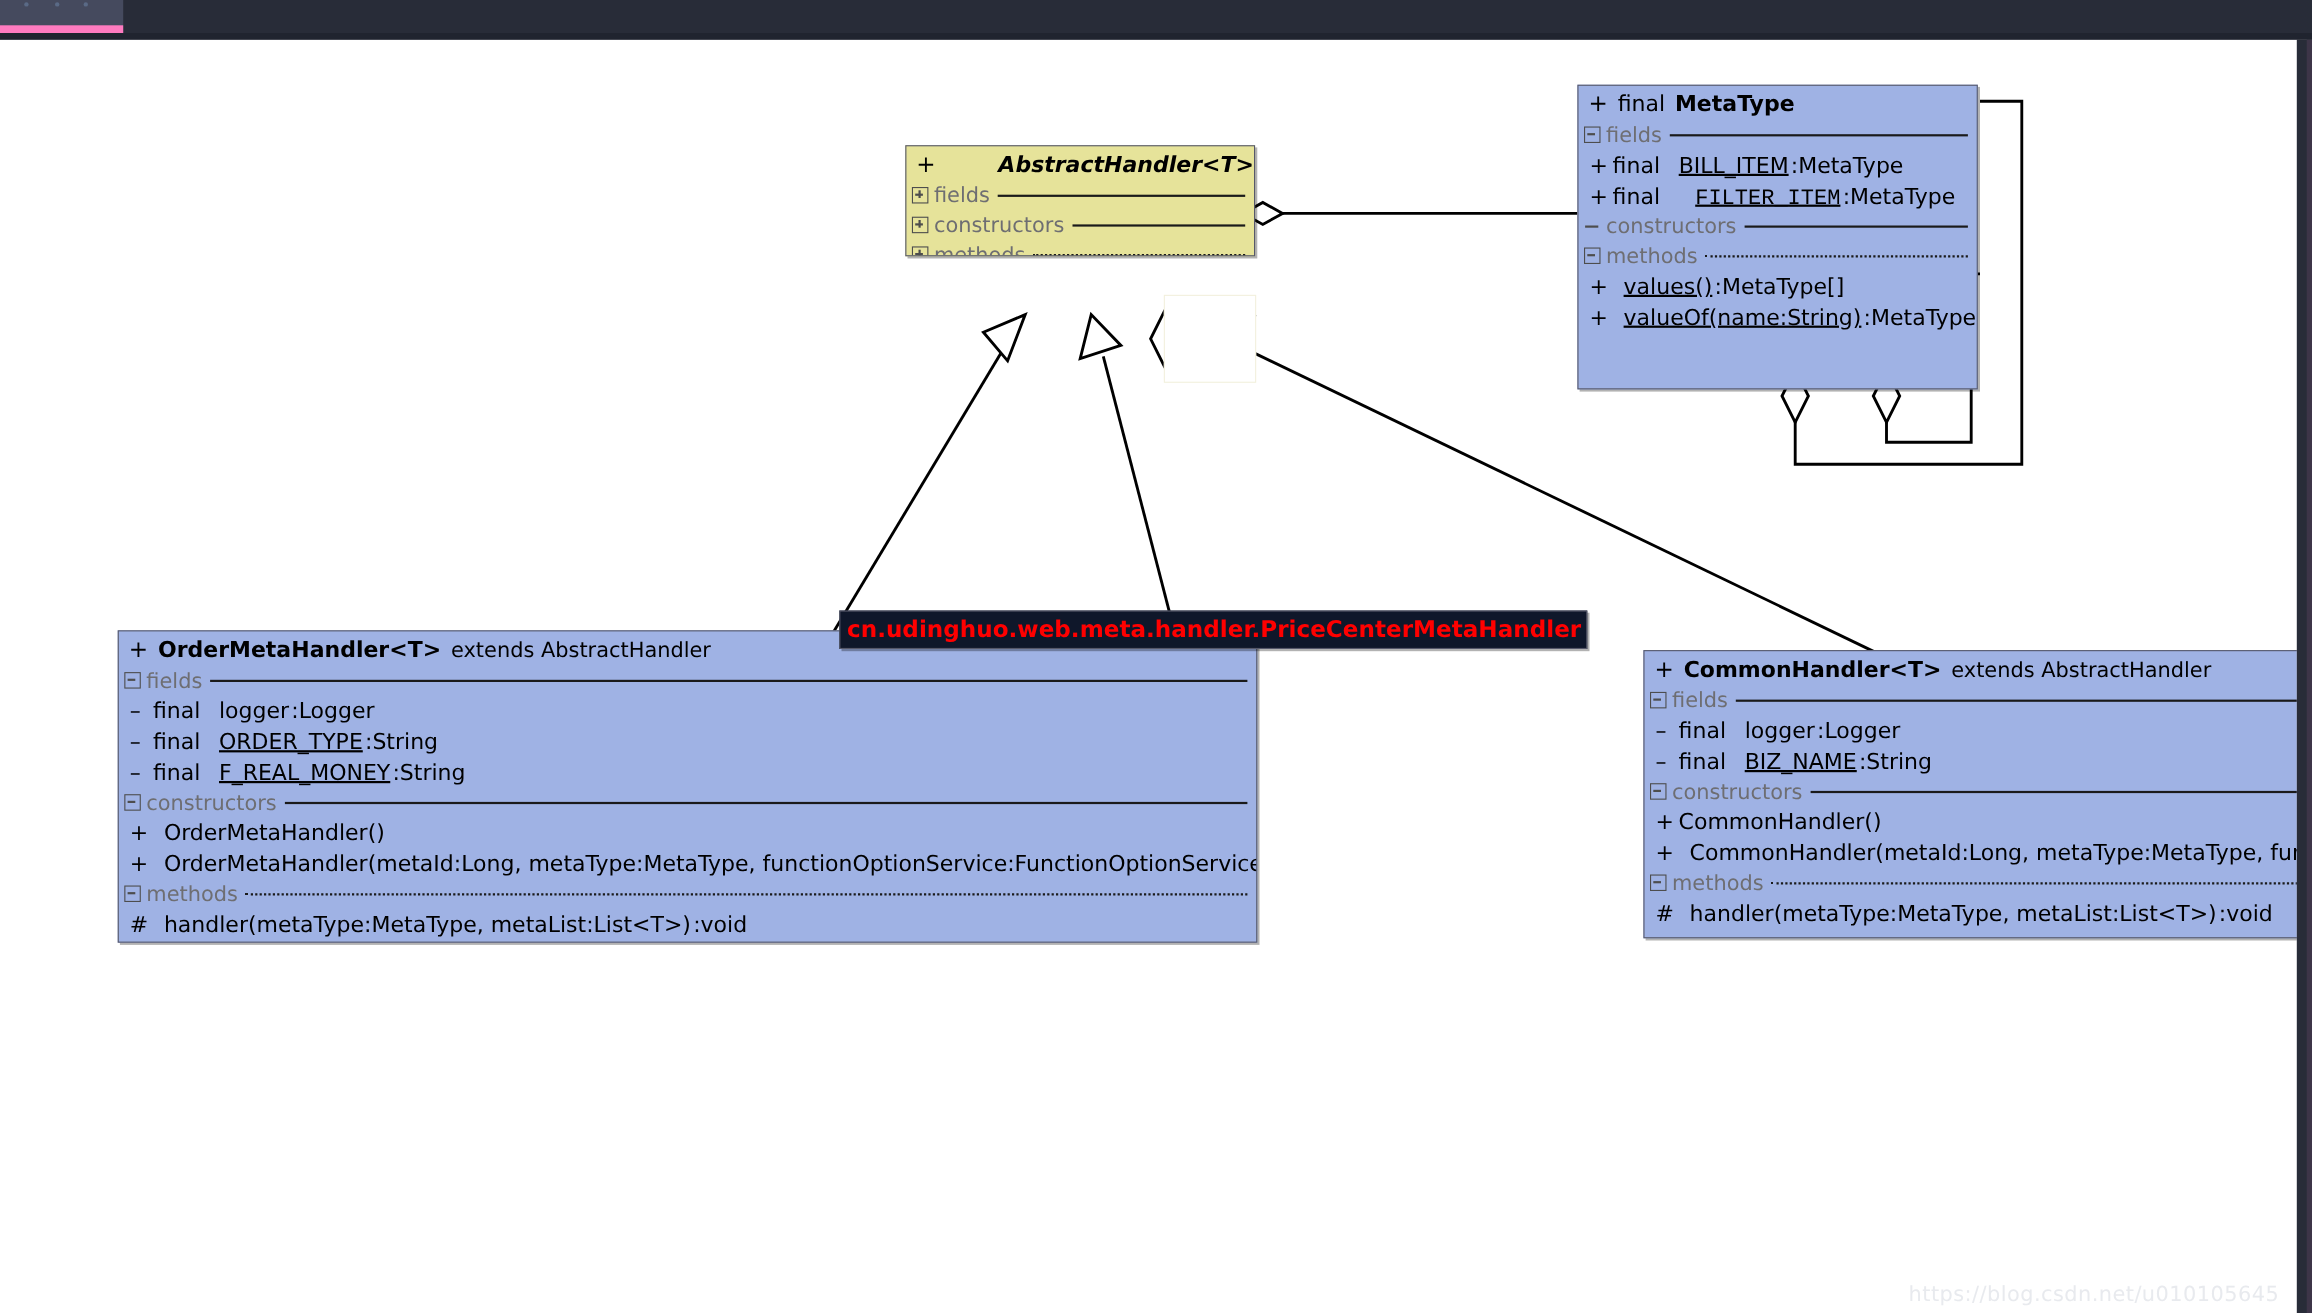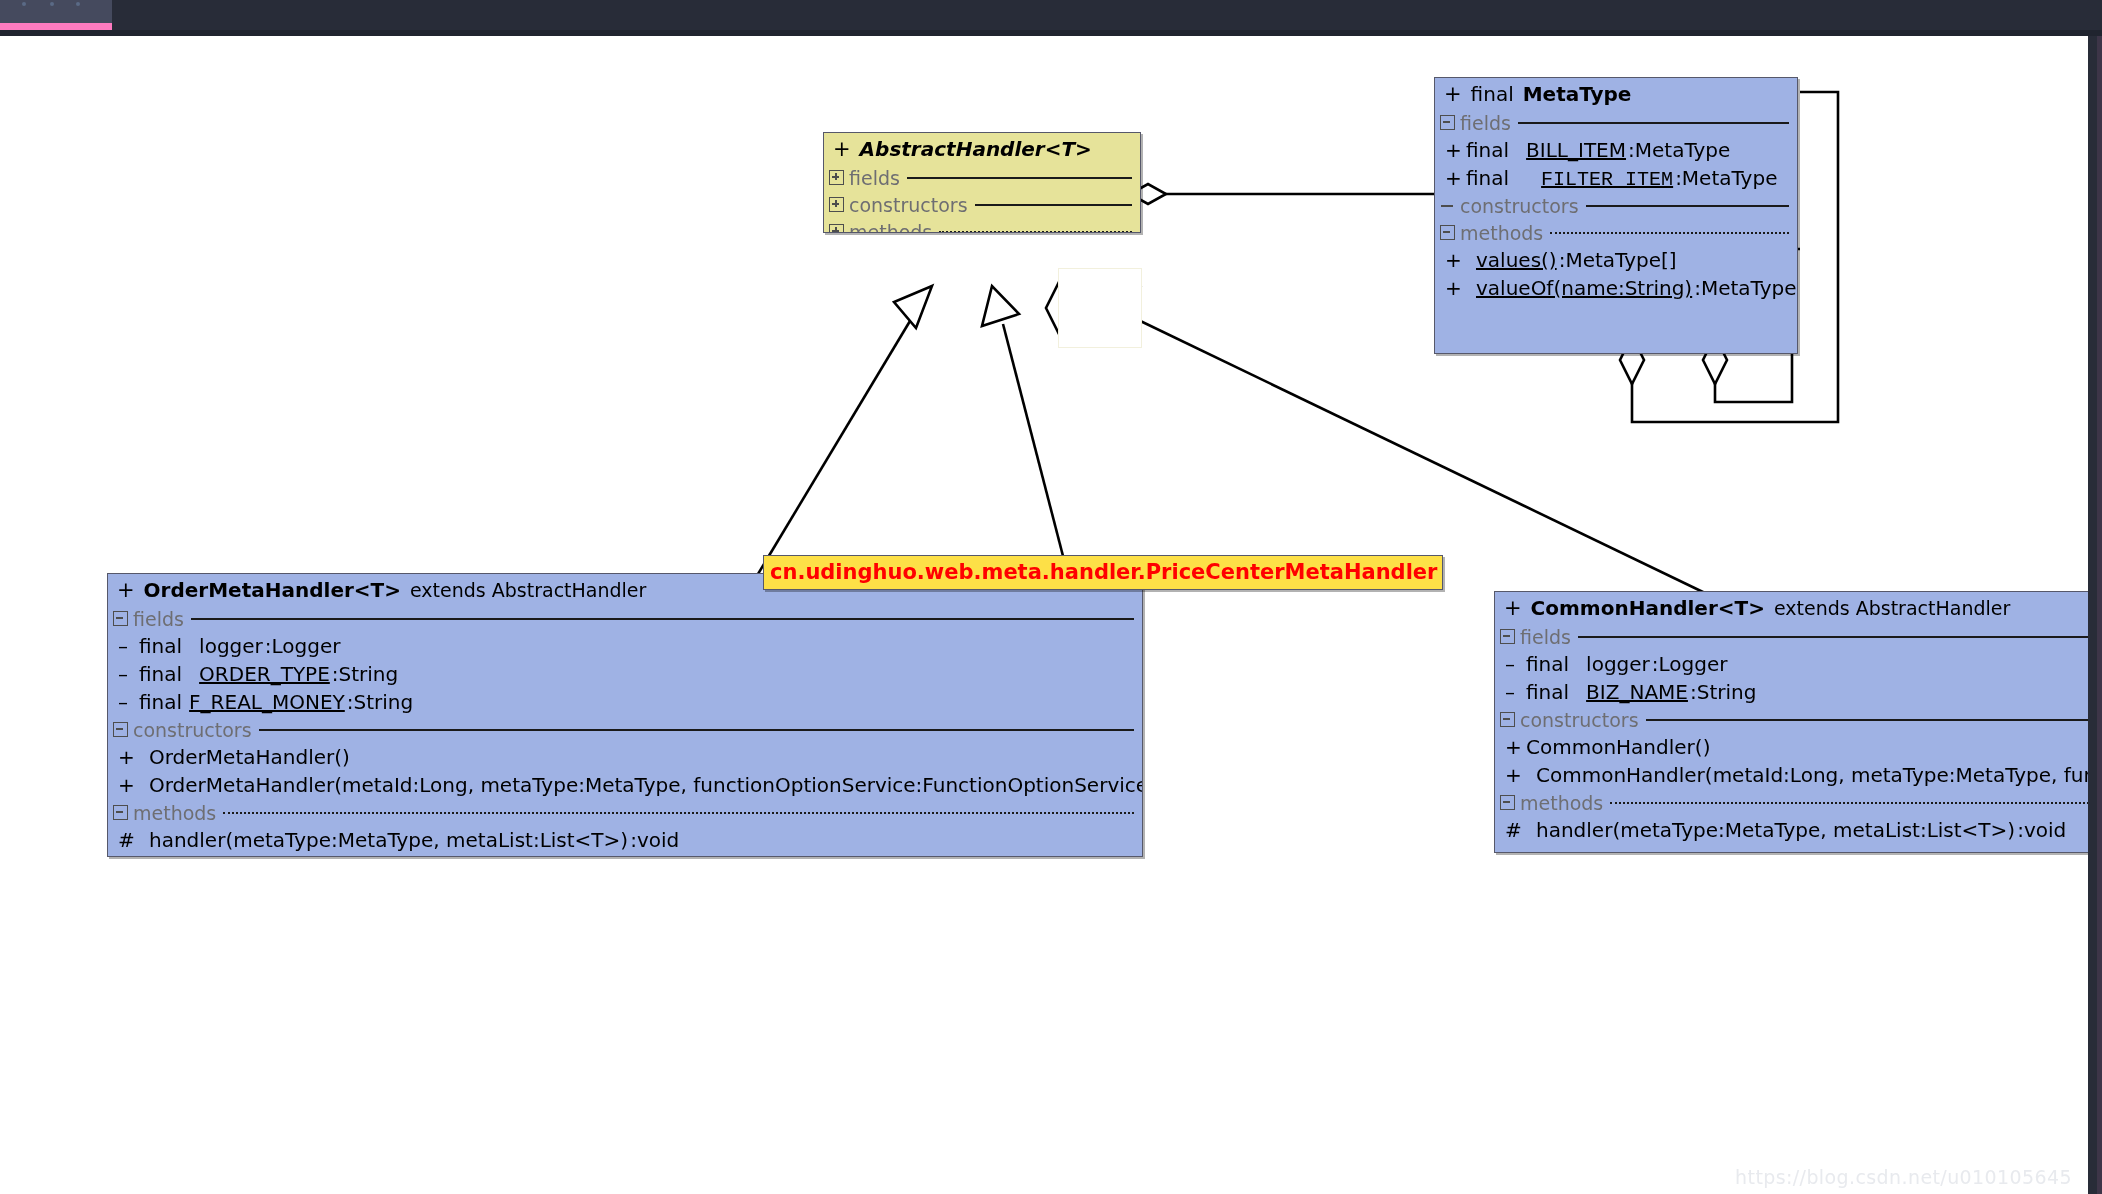"AbstractHandler<T>" .uml-title .cname.abs { margin-left: none -> 48px }
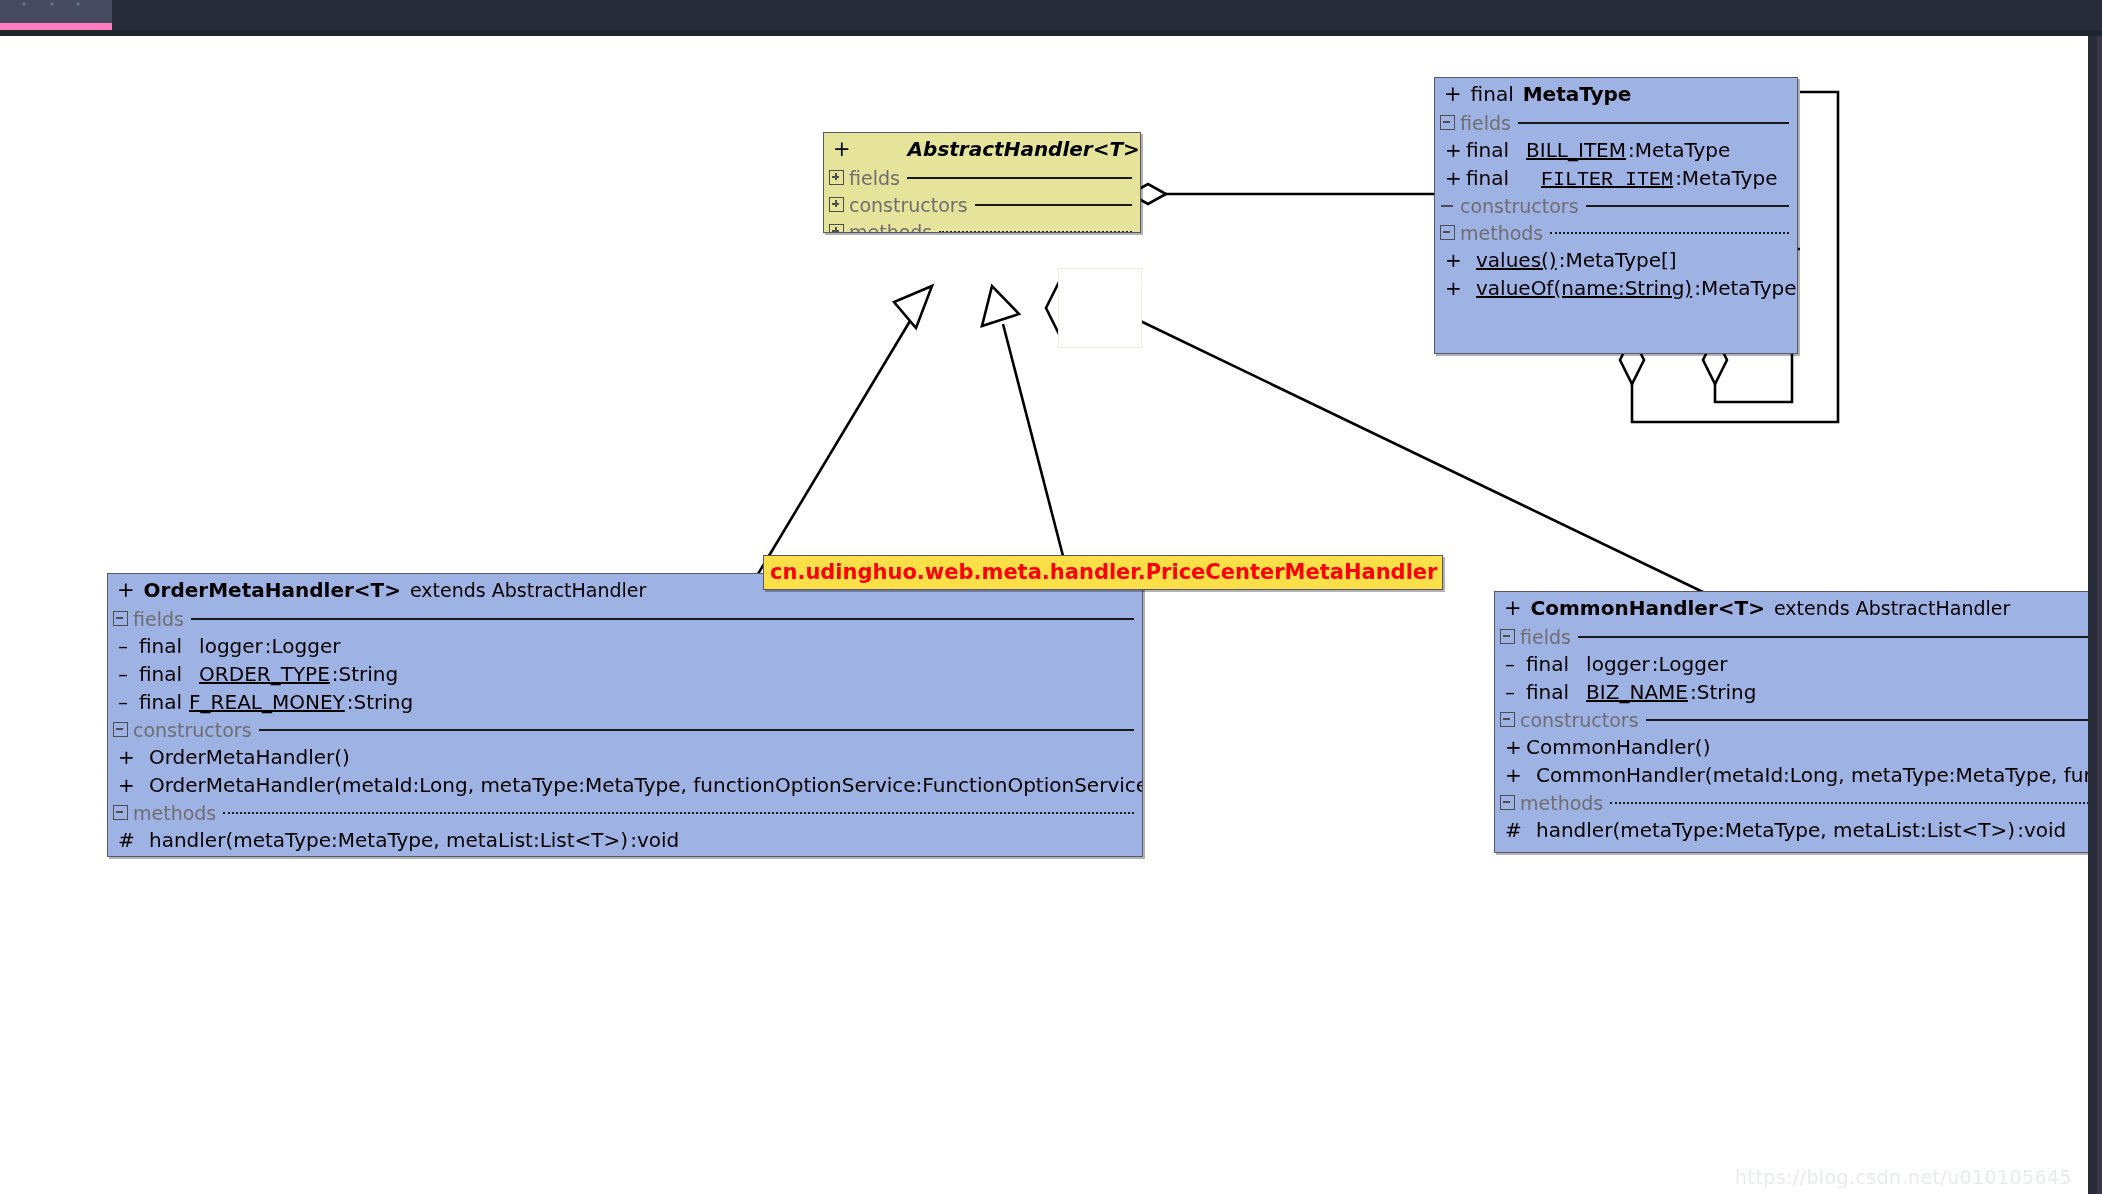"cn.udinghuo.web.meta.handler.PriceCenter" .pkg-label { background: #fde047 -> #0f172a }
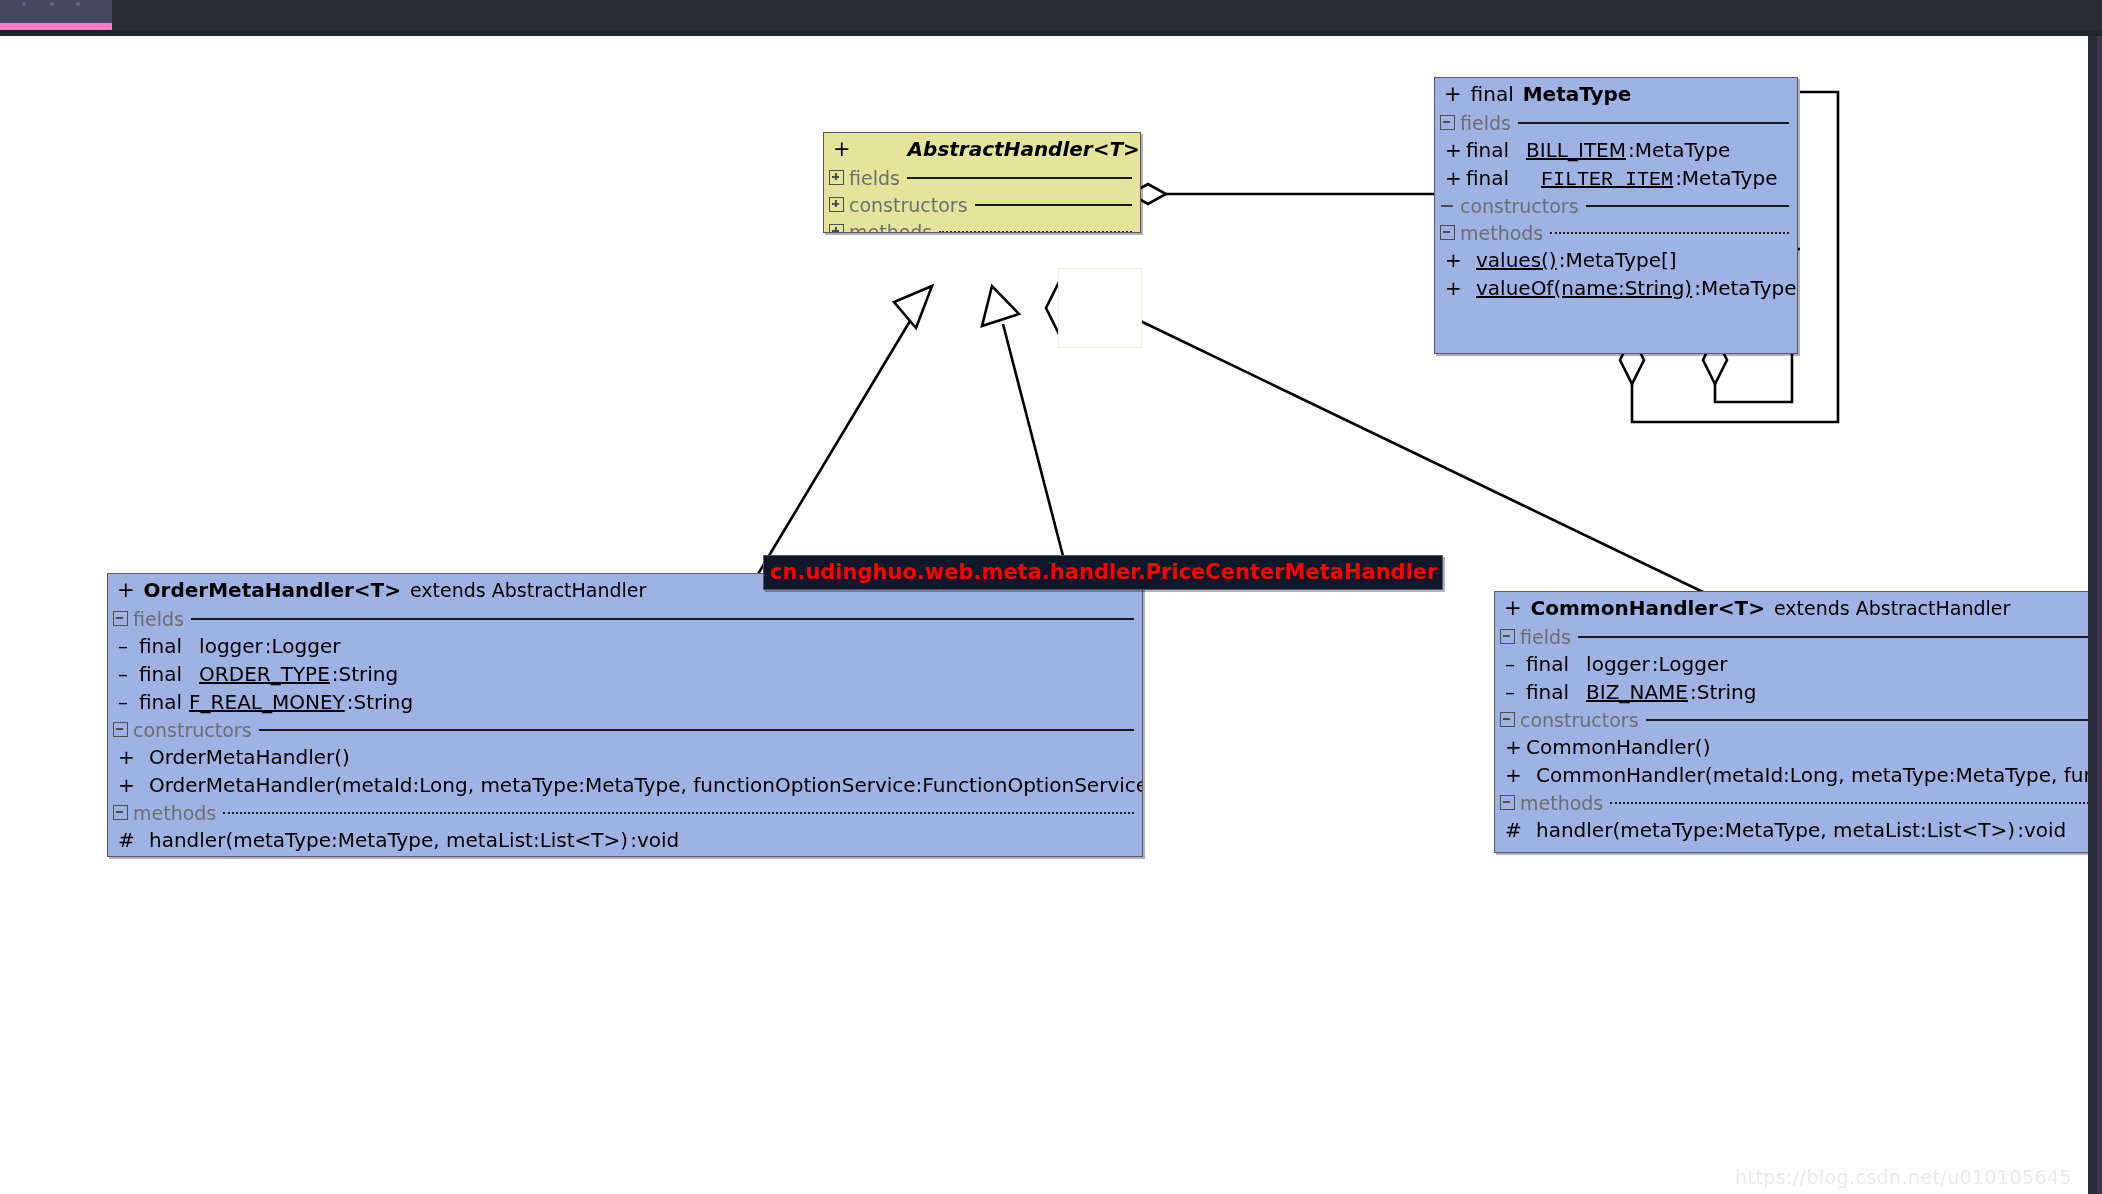"F_REAL_MONEY" span.mname { margin-left: none -> 10px }
